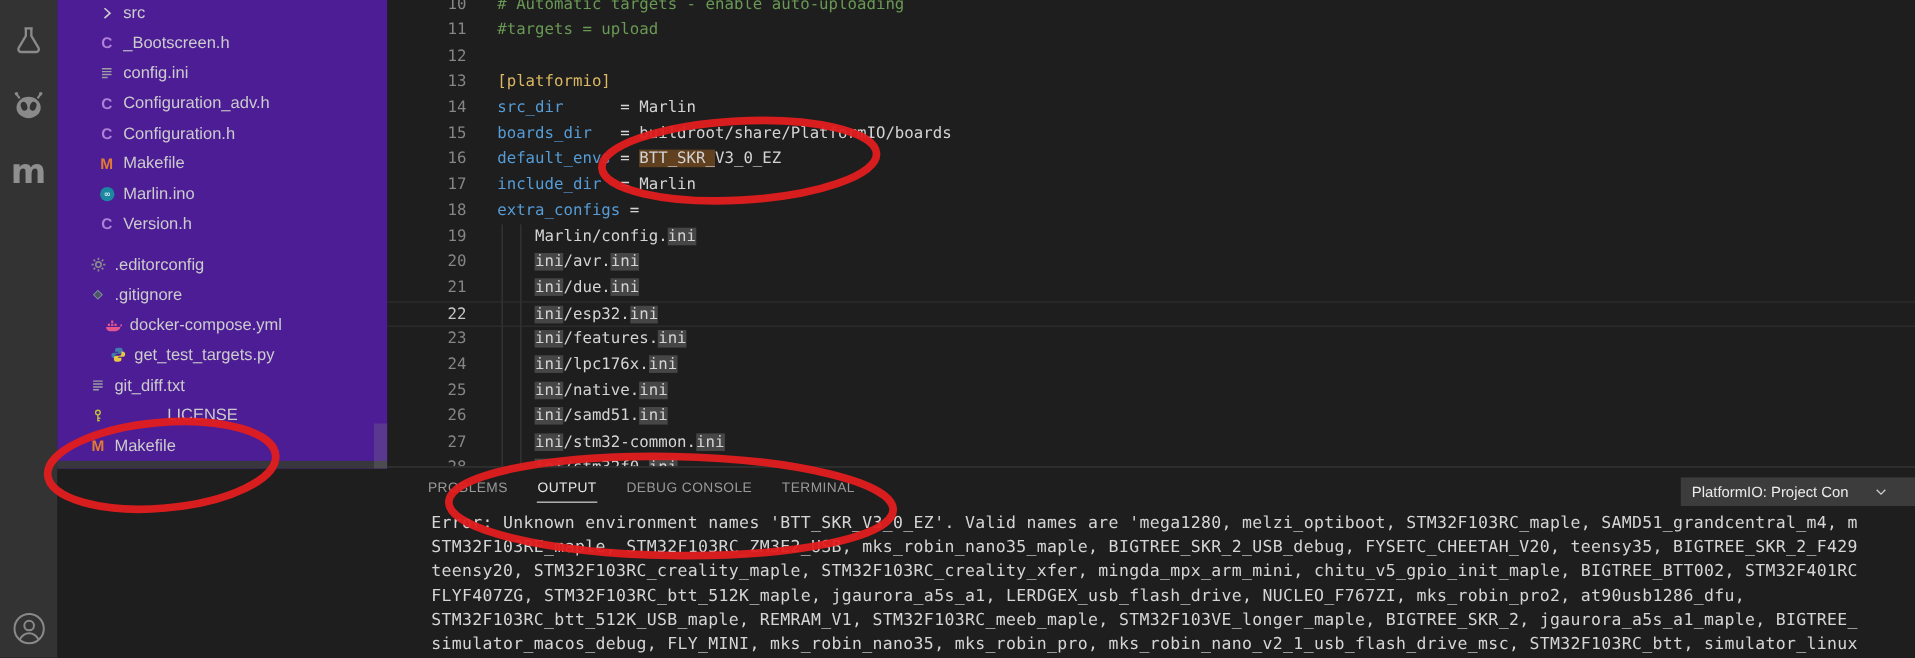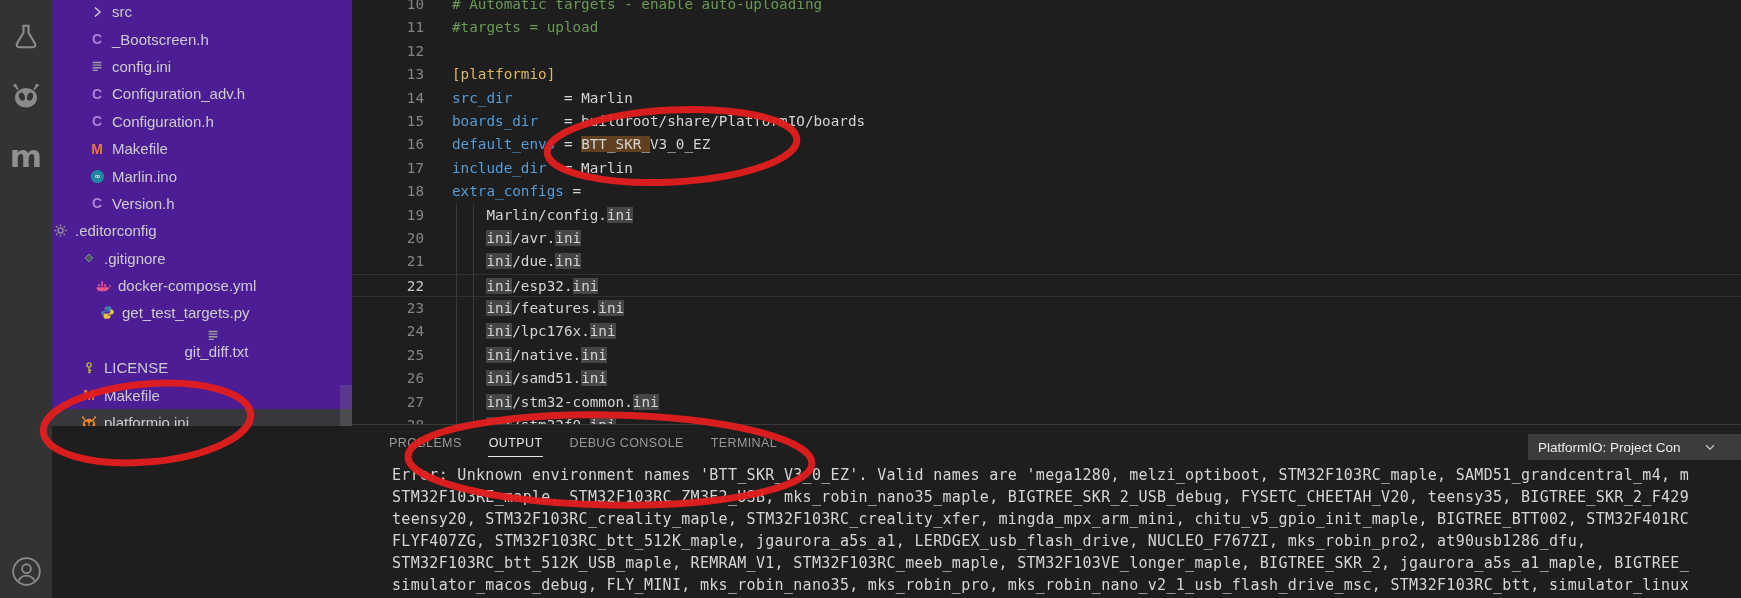".editorconfig" div.file-row { margin-top: none -> 10px; padding-left: none -> 29px }
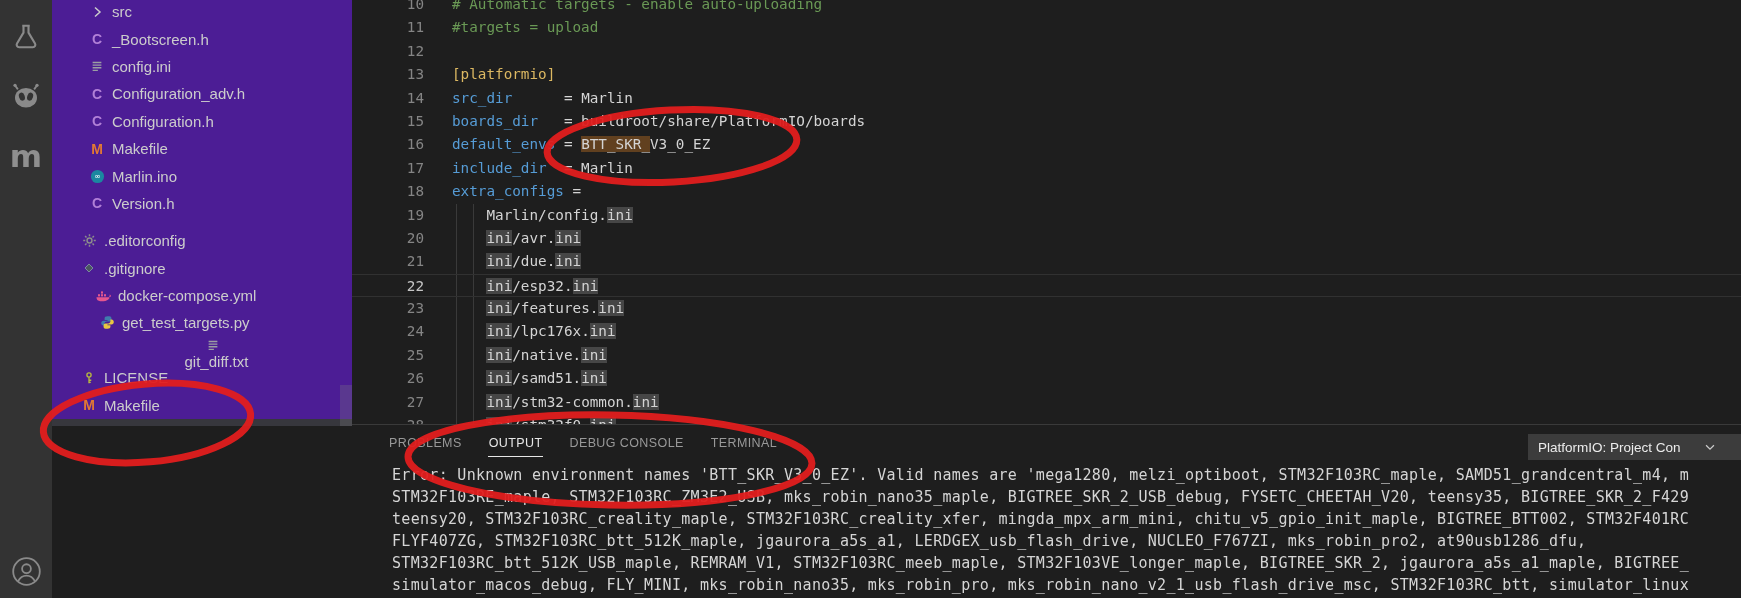"git_diff.txt" div.file-row { flex-direction: column -> none }
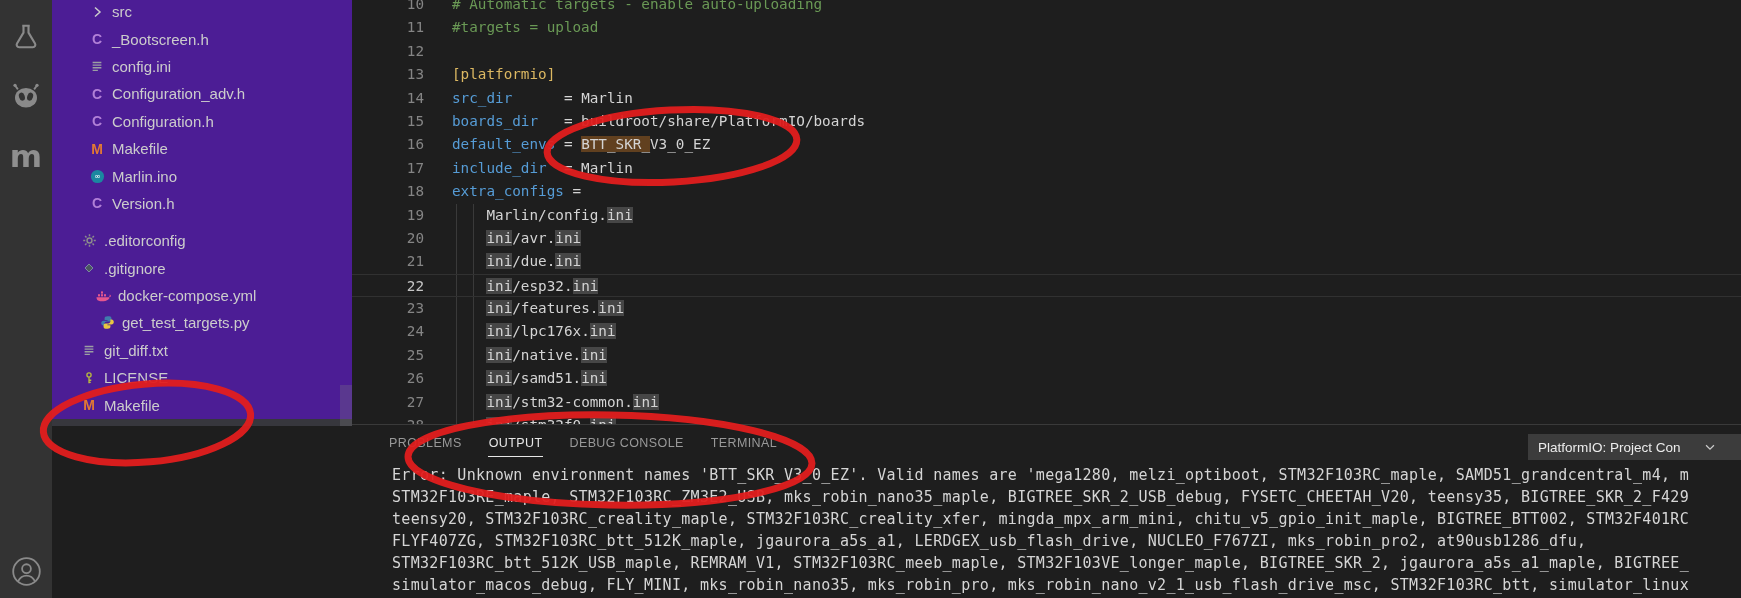"LICENSE" div.file-row { gap: none -> 48px }
